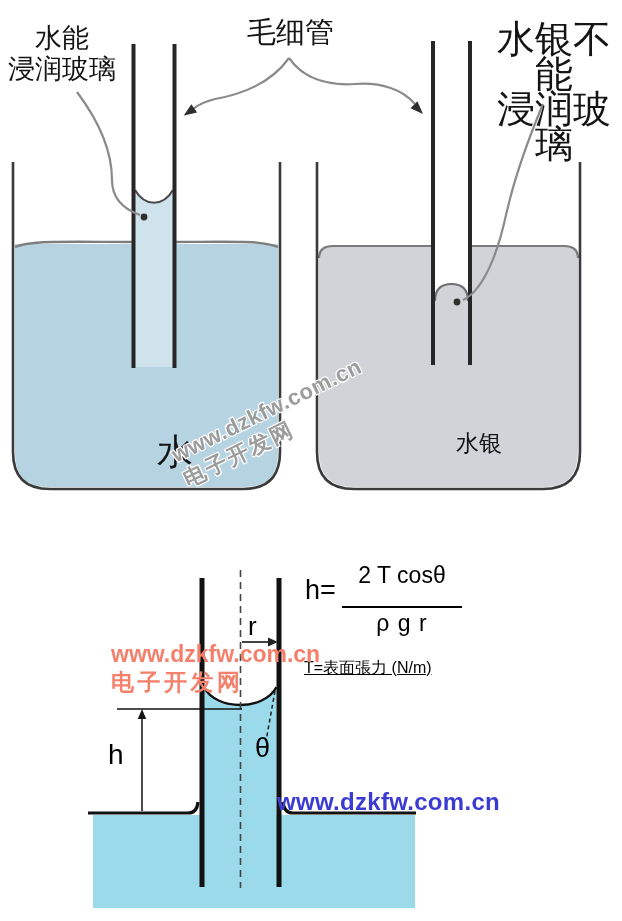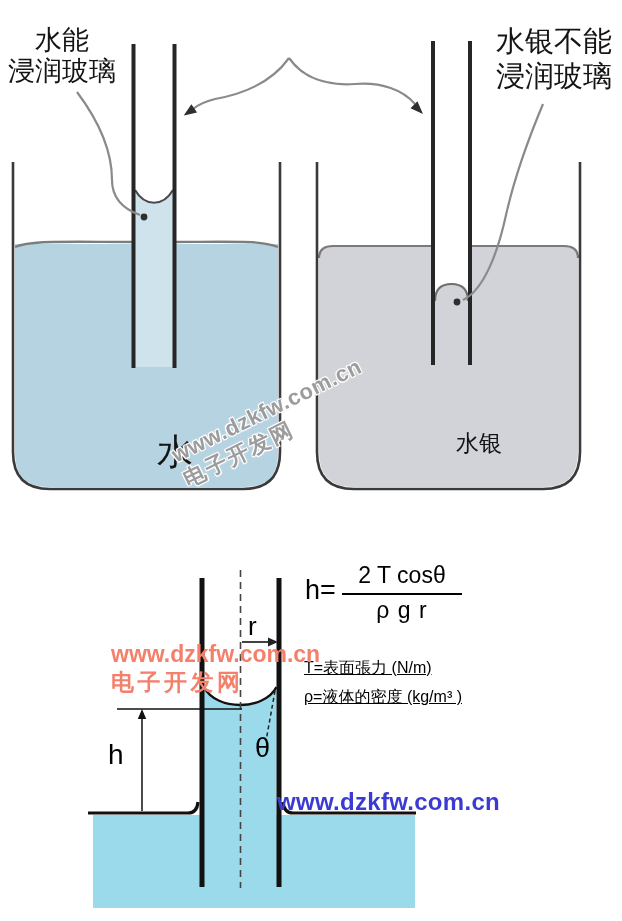"水能" .cap { font-family: Liberation Sans, sans-serif -> Liberation Mono, monospace }
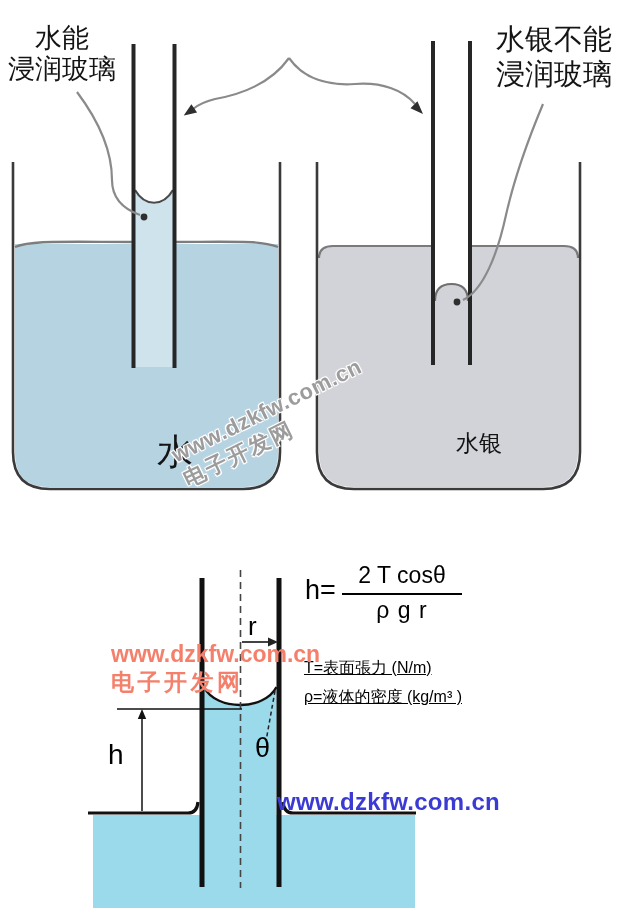"毛细管" div.abs { html: none -> <div>毛细管</div> }
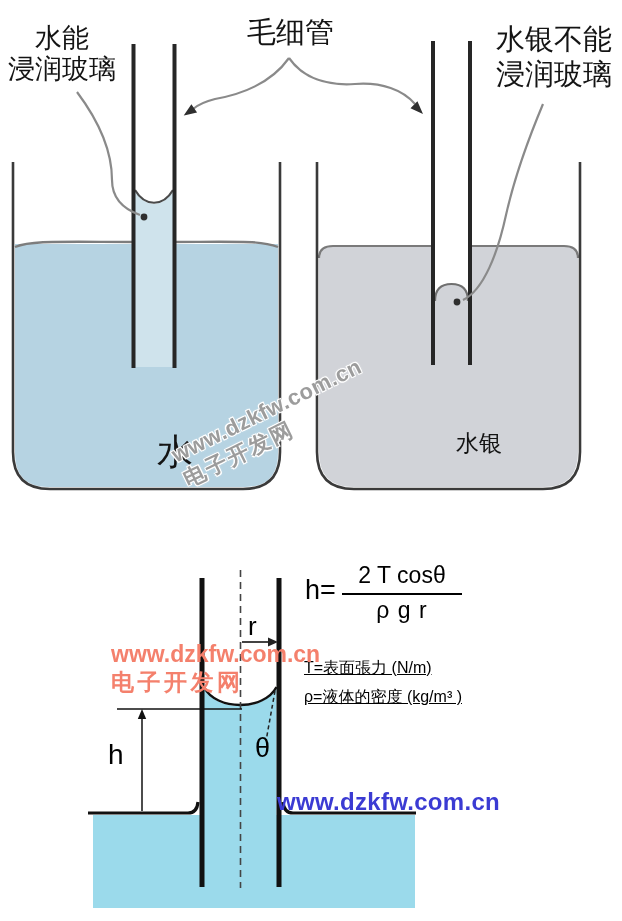"水银不能" .lbl-tr { font-size: 29px -> 38px }
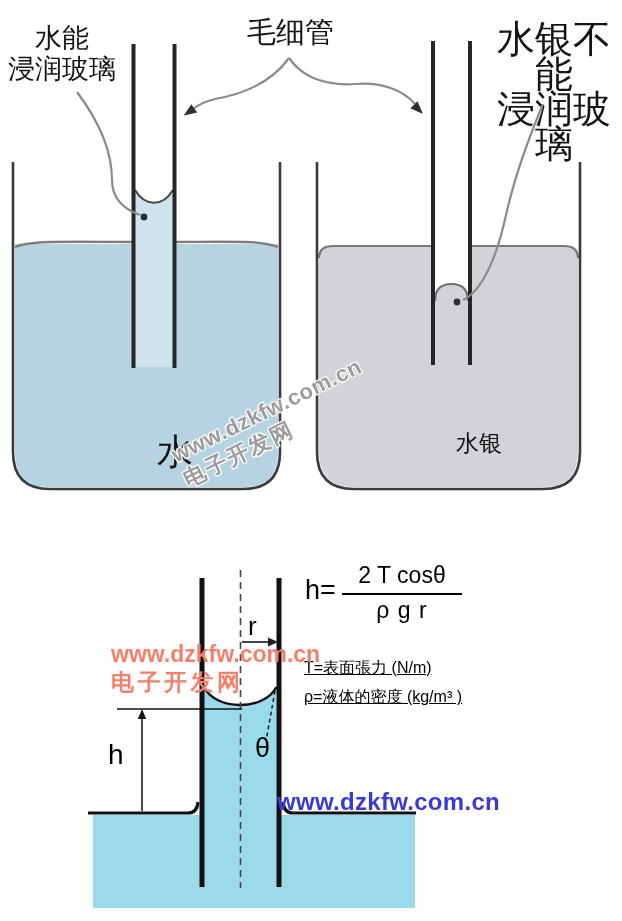"2 T cosθ" .frac .num { padding-bottom: 4px -> 17px }
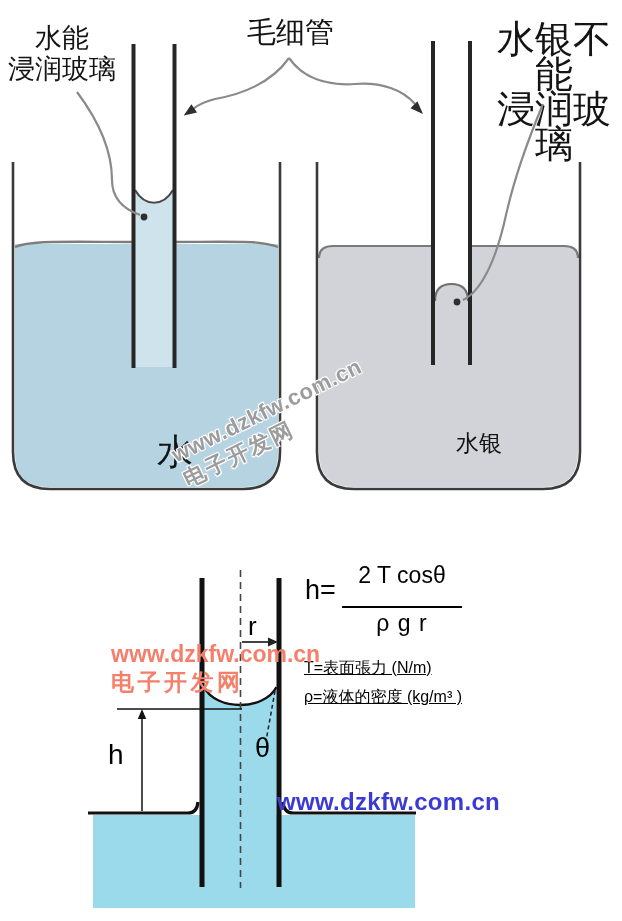"ρ=液体的密度 (kg/m³ )" div { html: <div>ρ=液体的密度 (kg/m³ )</div> -> none }
